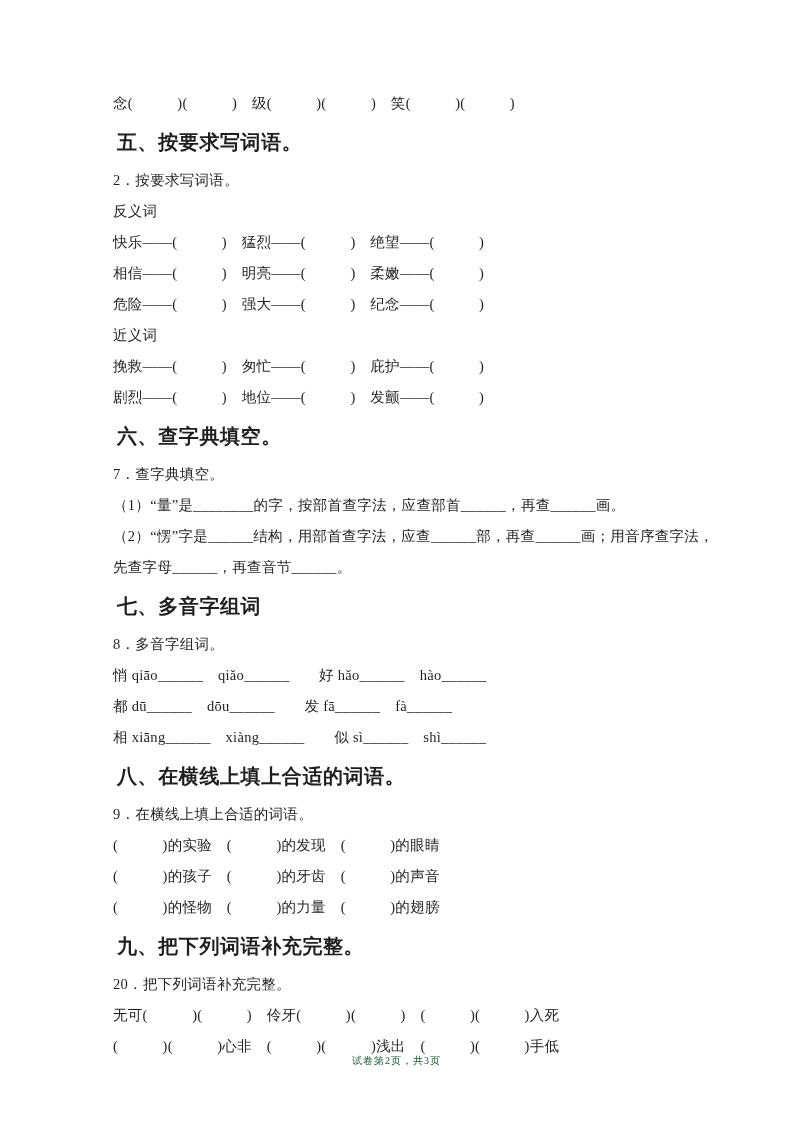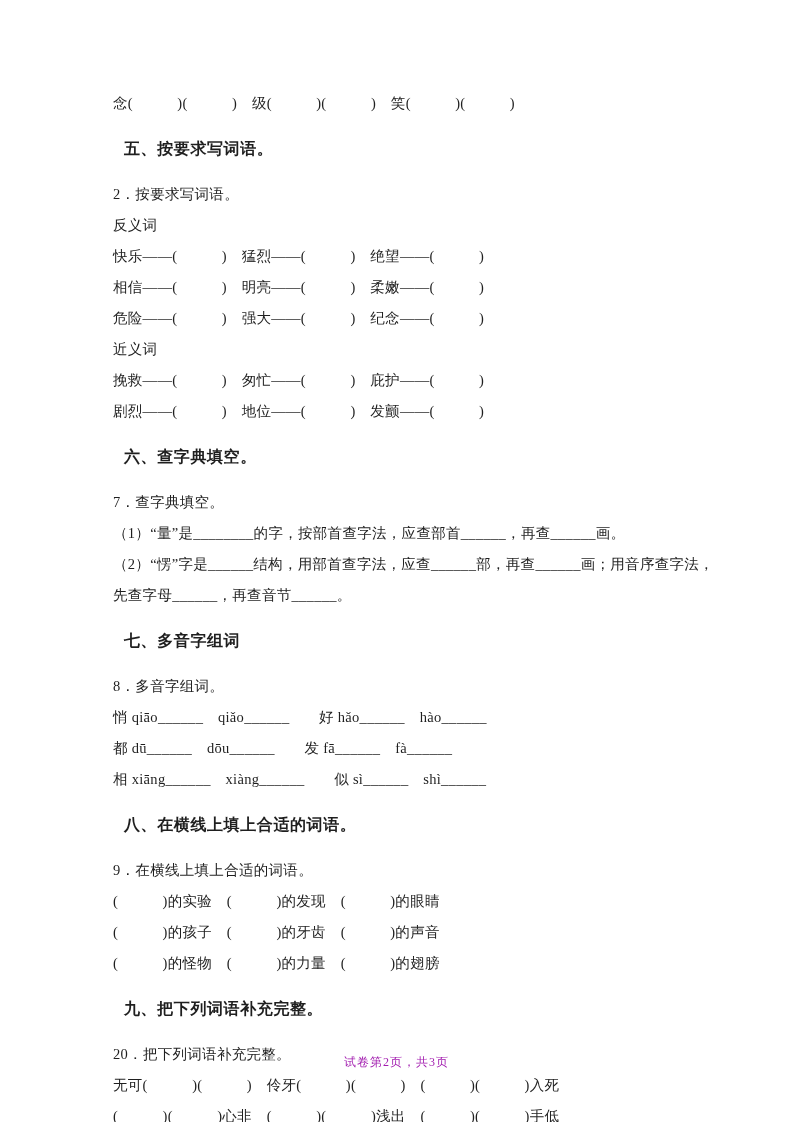"五、按要求写词语。" .heading { font-size: 16px -> 20px; margin: 11px -> 4px }
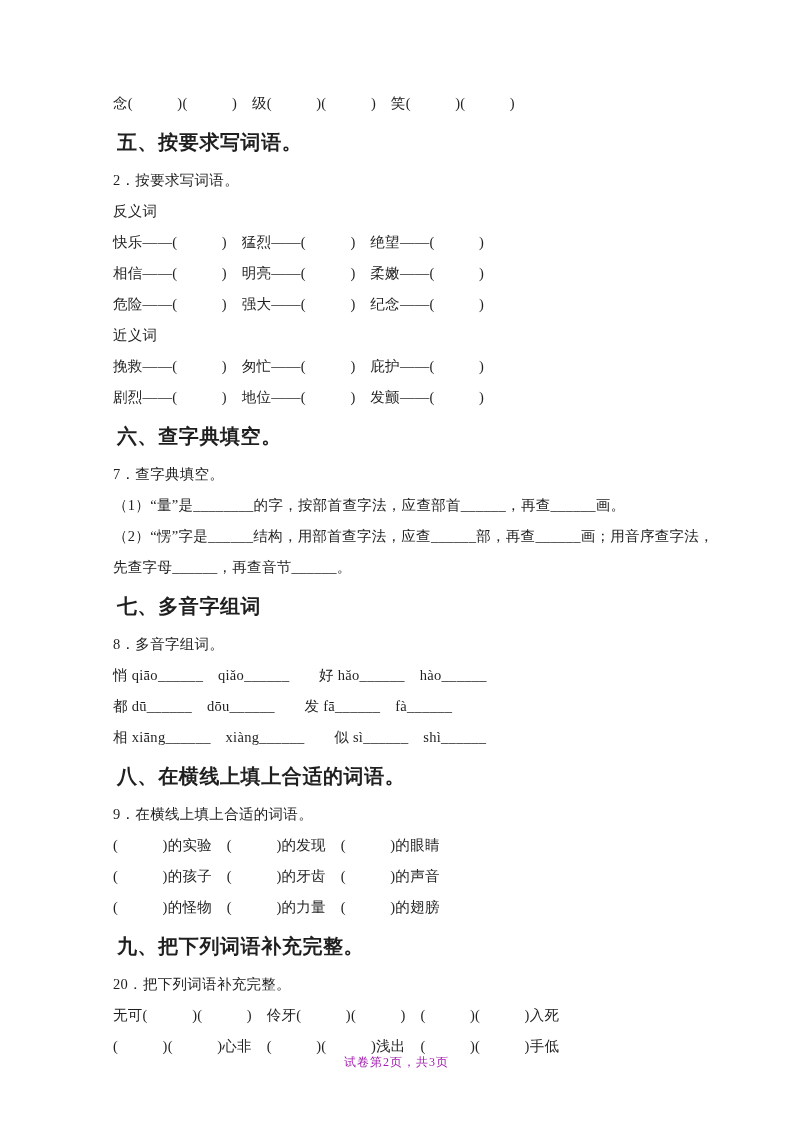"试卷第2页，共3页" .footer { color: #a21caf -> #14532d; font-size: 12px -> 10px }
